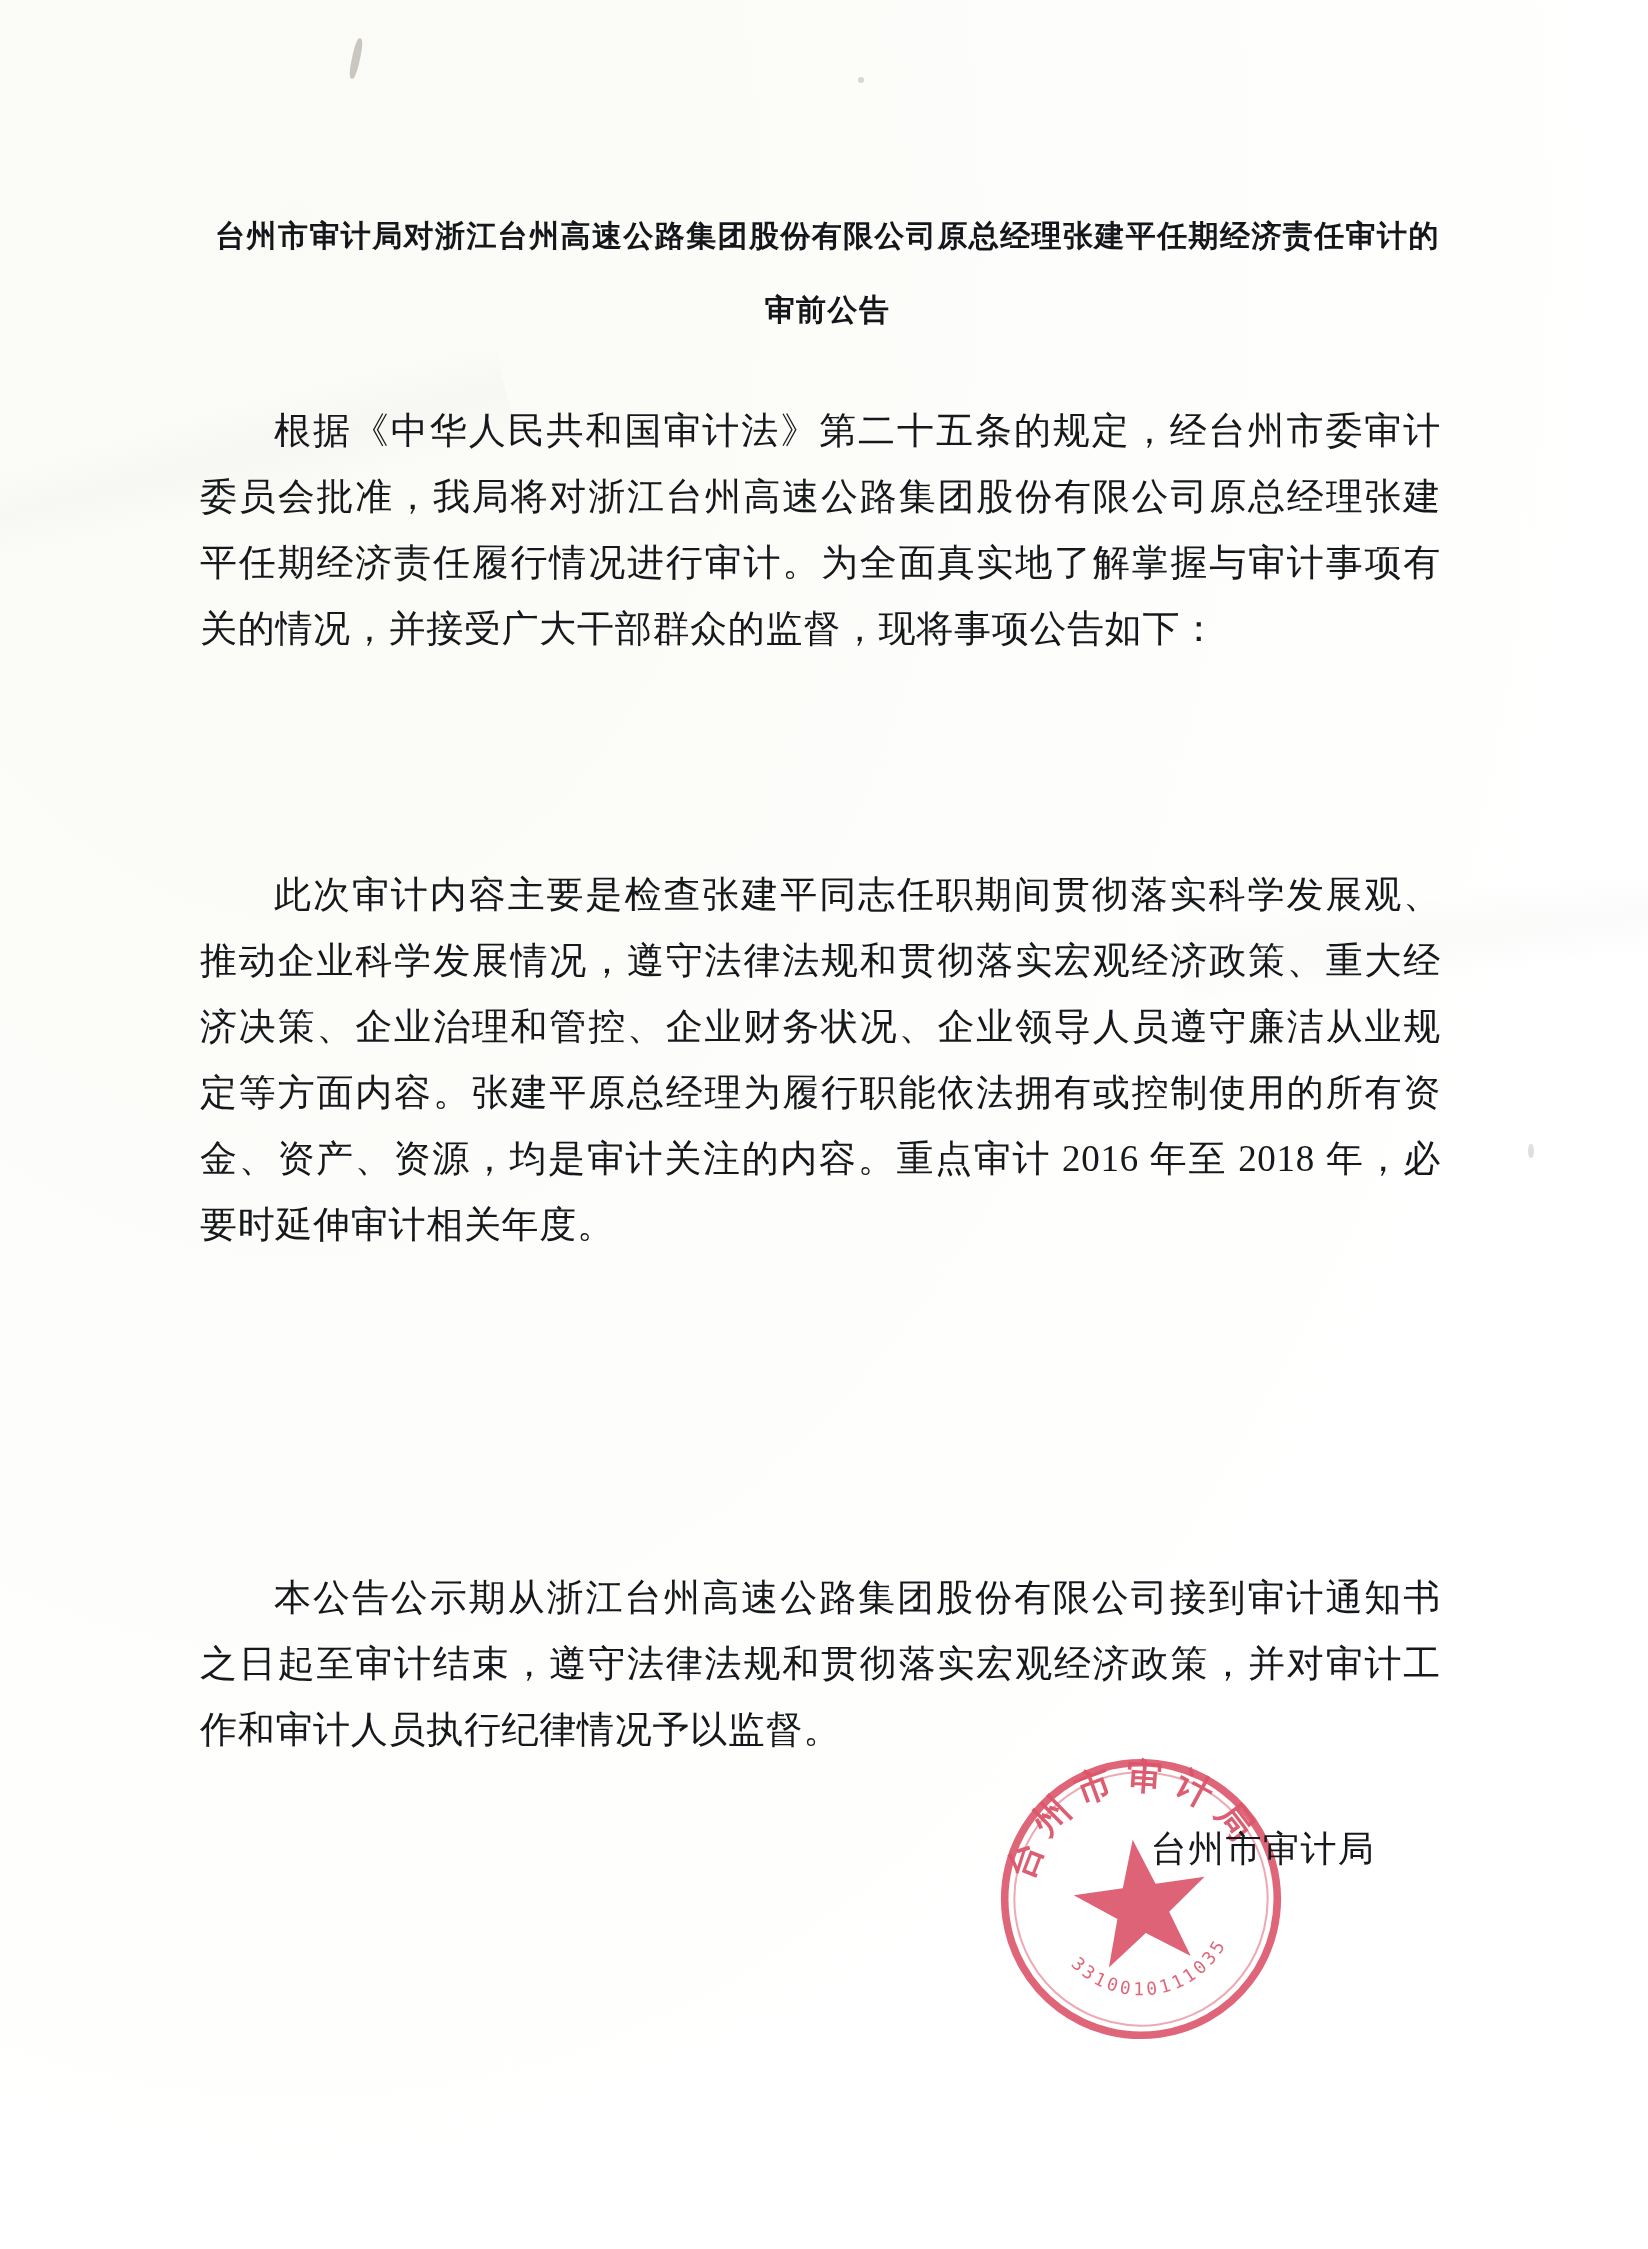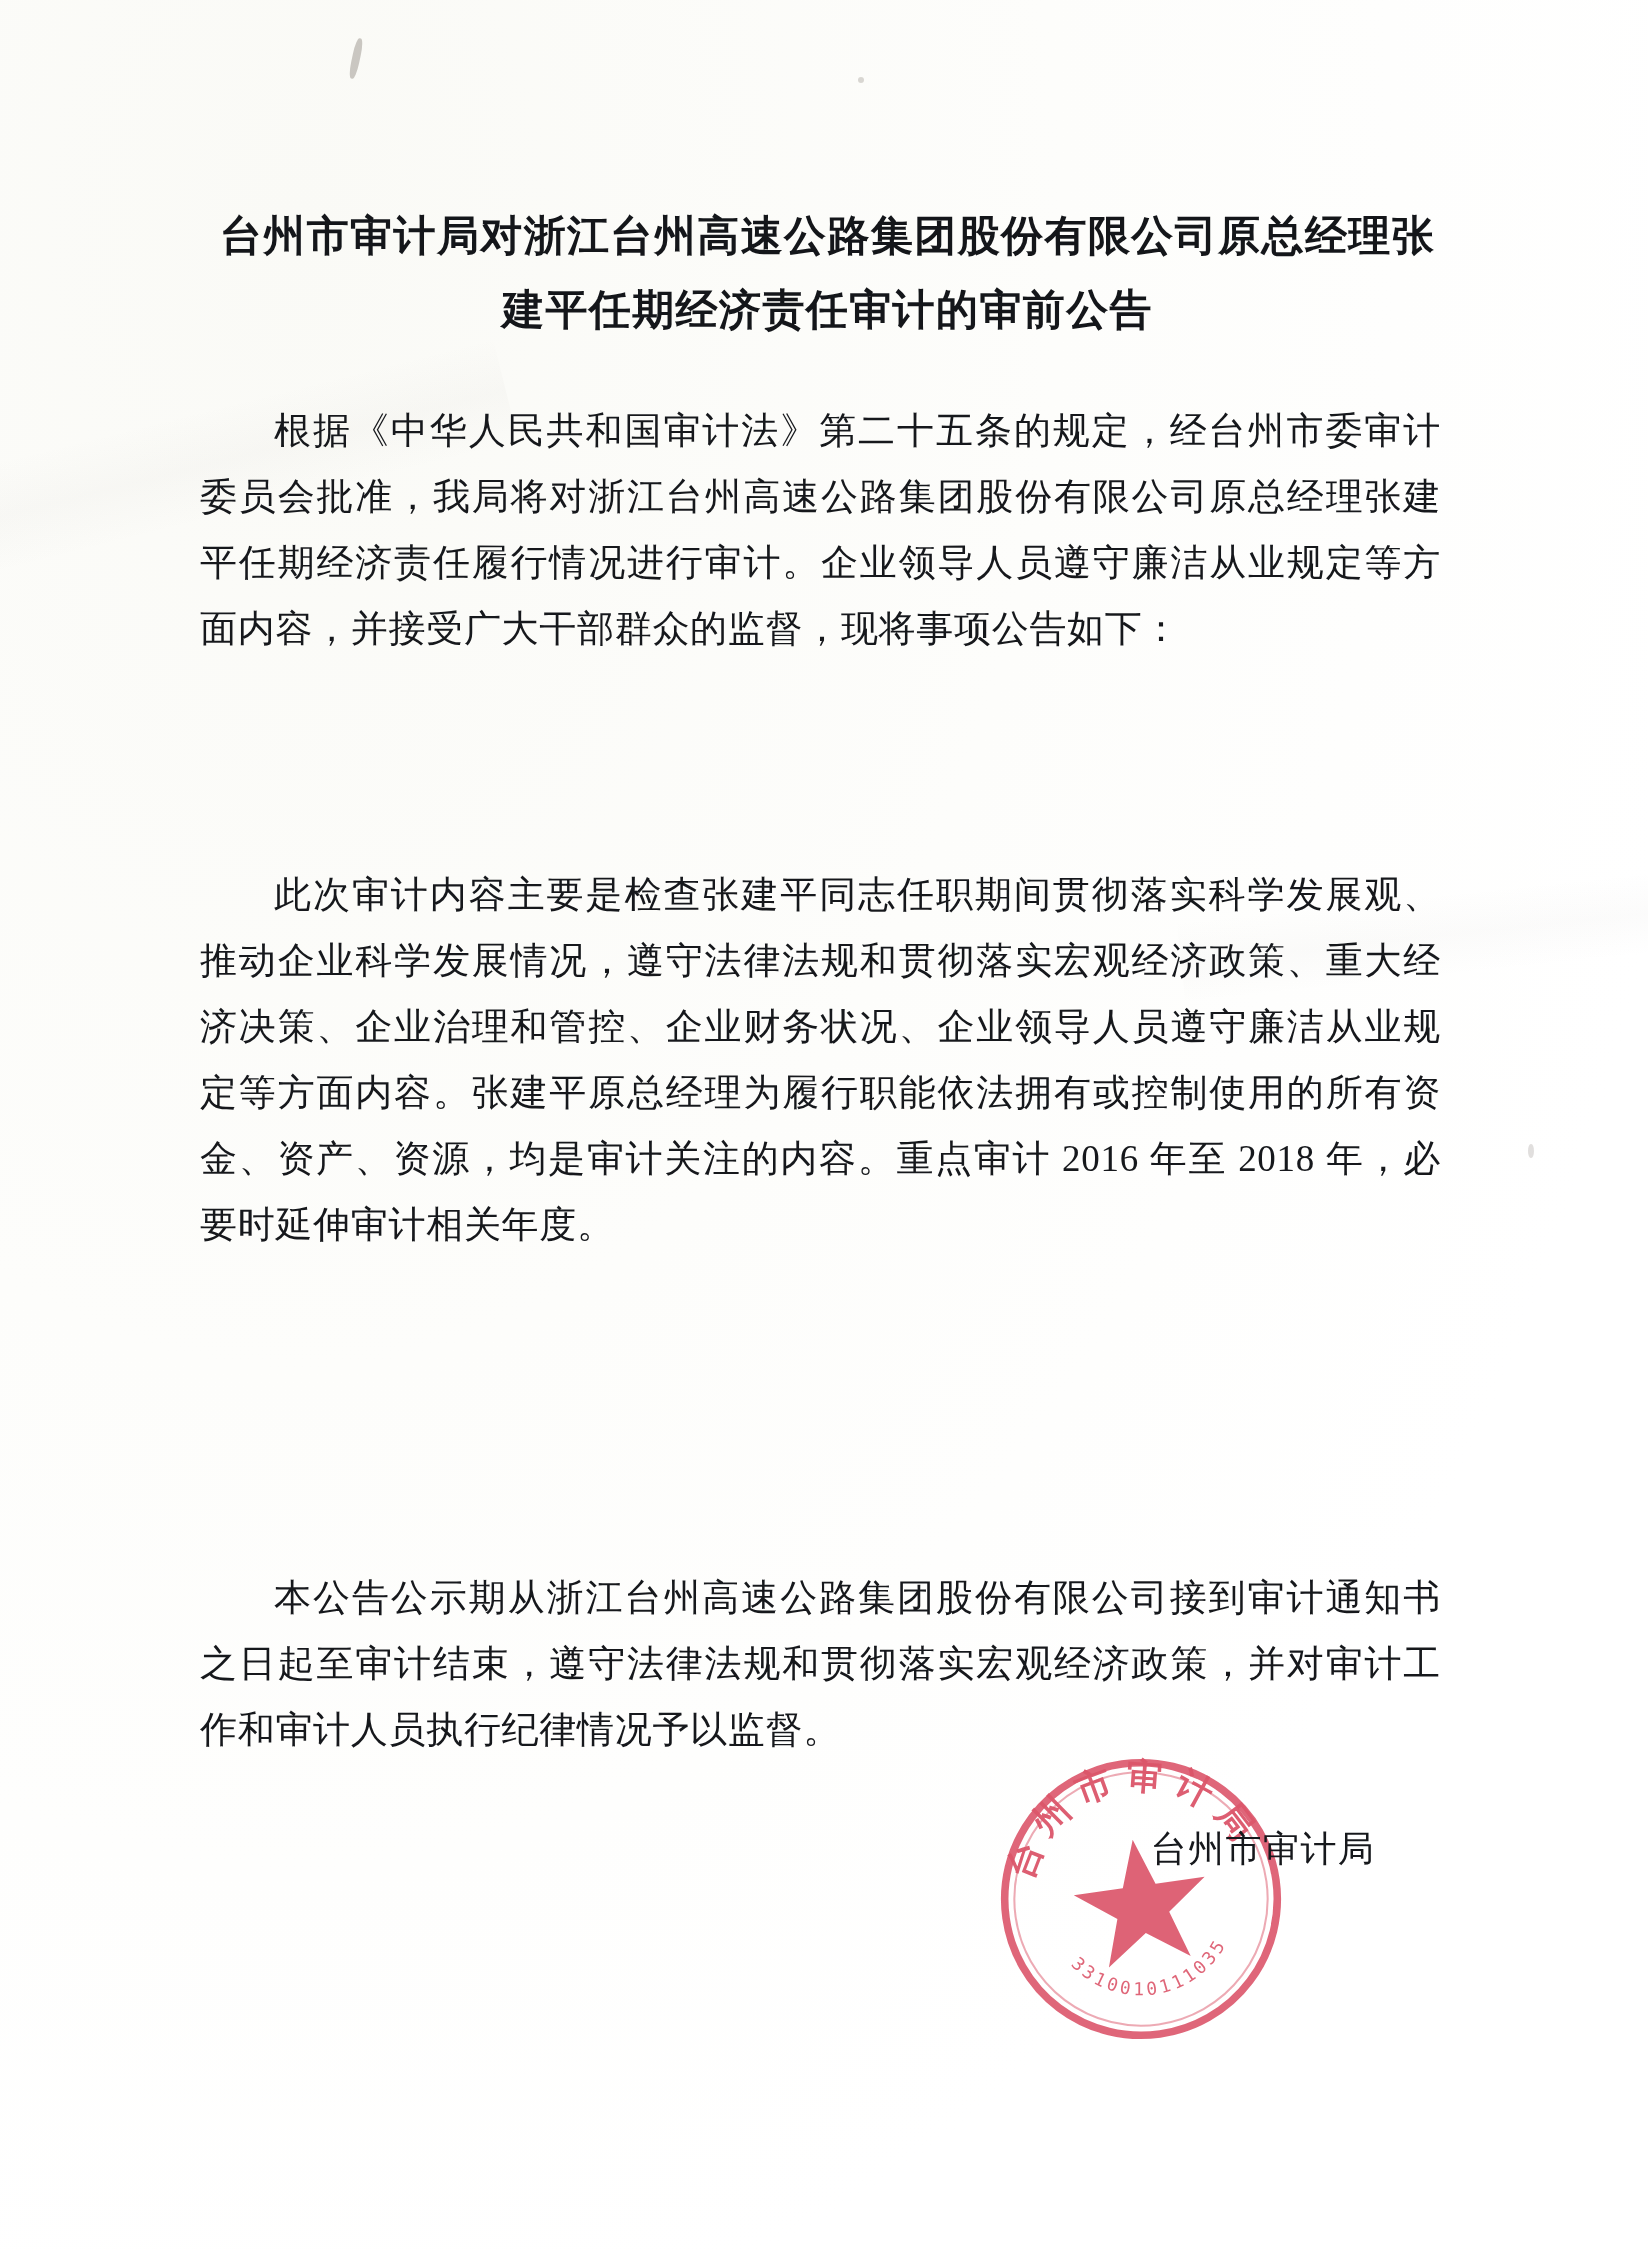"台州市审计局对浙江台州高速公路集团股份有限公司原总经理张建平任期经济责任审计的审" .doc-title { font-size: 42px -> 30px }
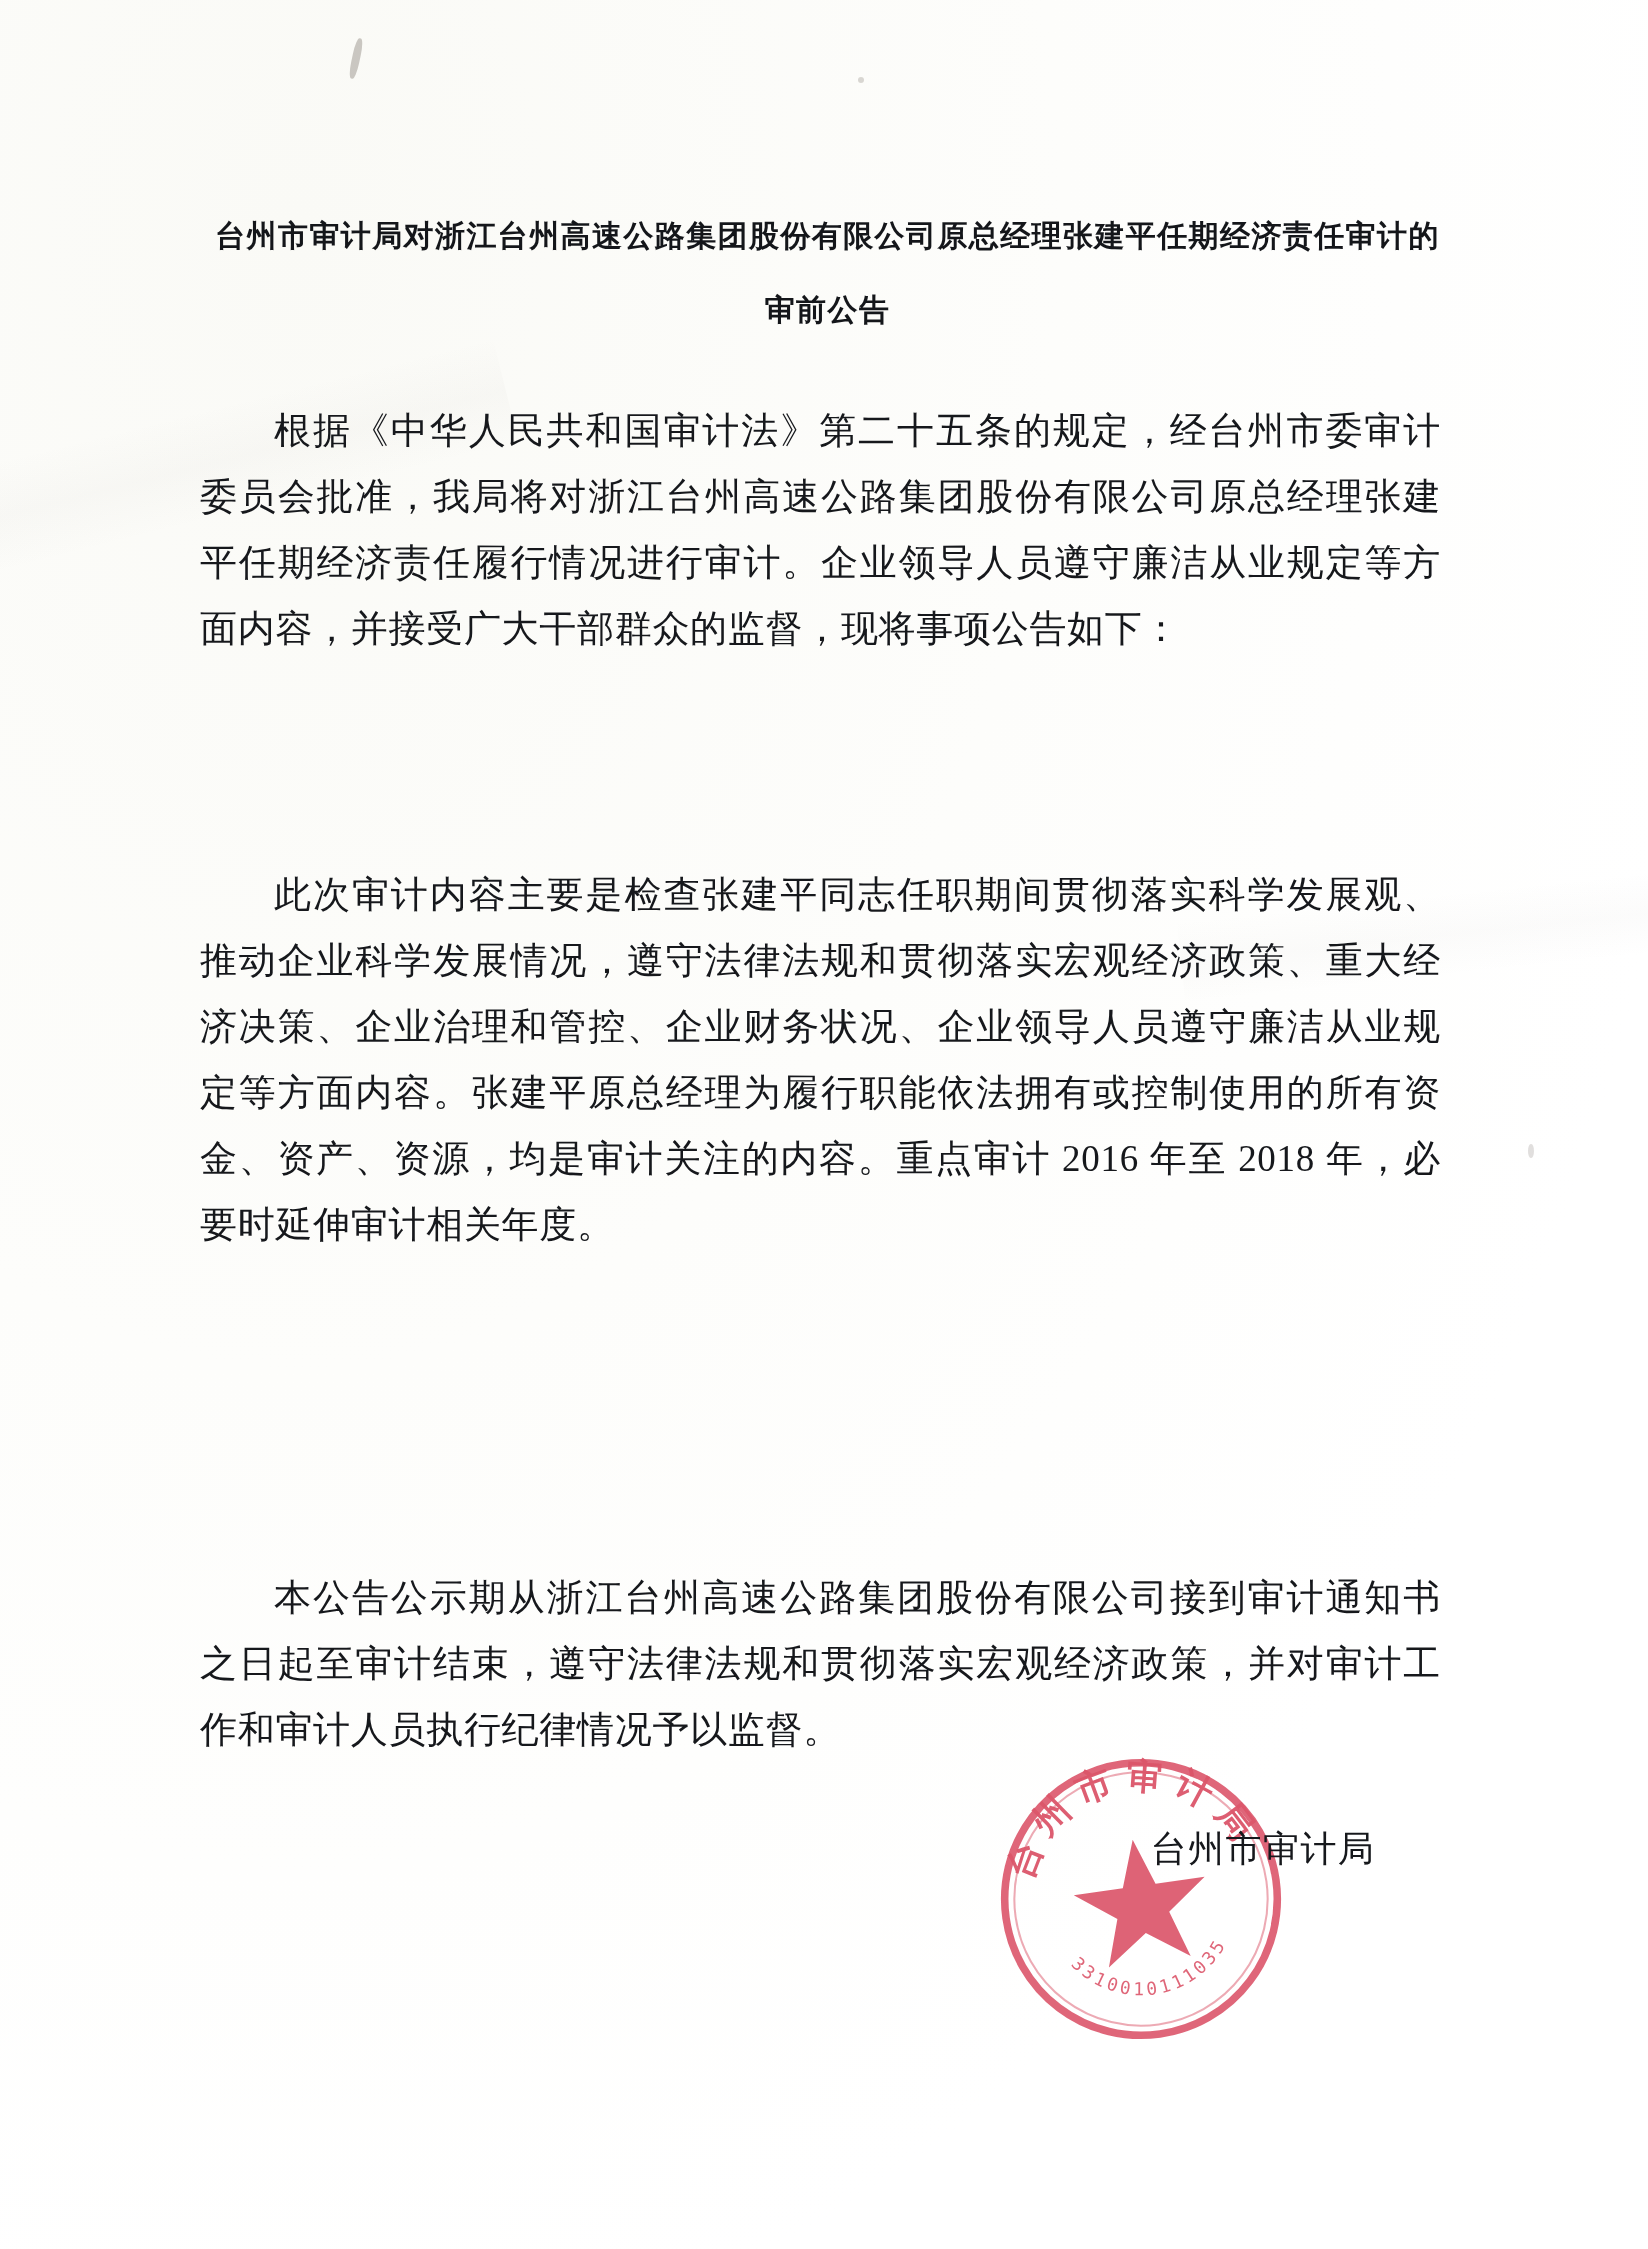"根据《中华人民共和国审计法》第二十五条的规定，经台州市委审计委员会批准，我局将对" div.para { text: 企业领导人员遵守廉洁从业规定等方面内容 -> 为全面真实地了解掌握与审计事项有关的情况 }
